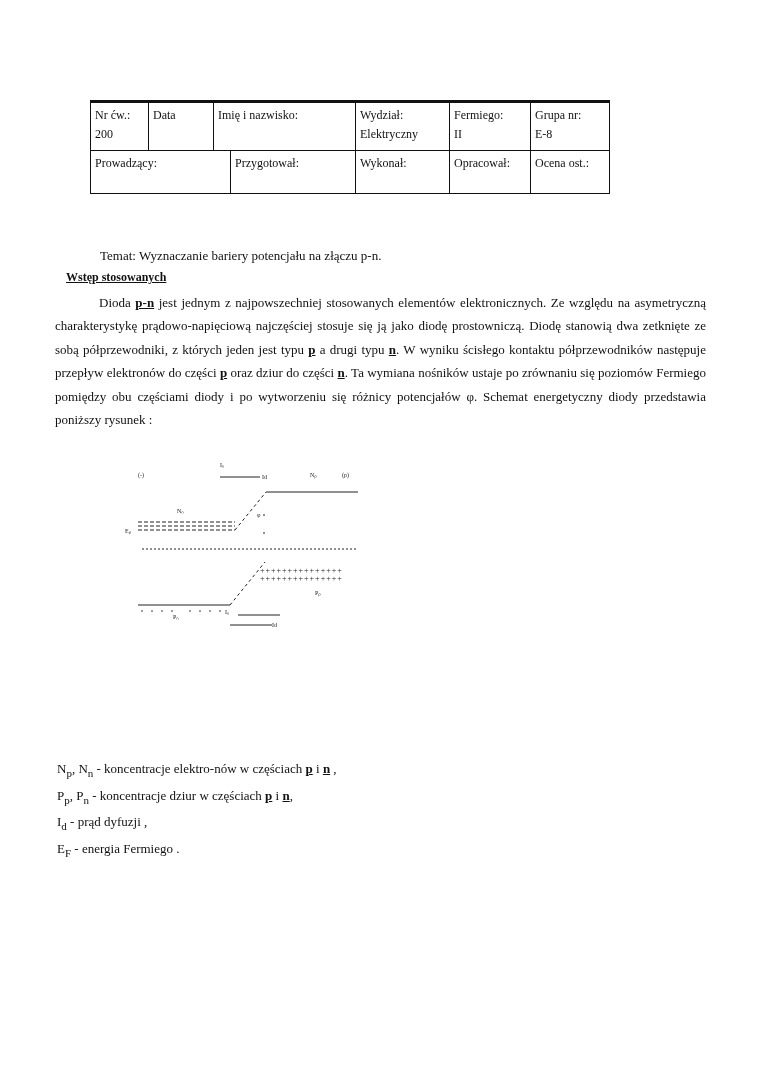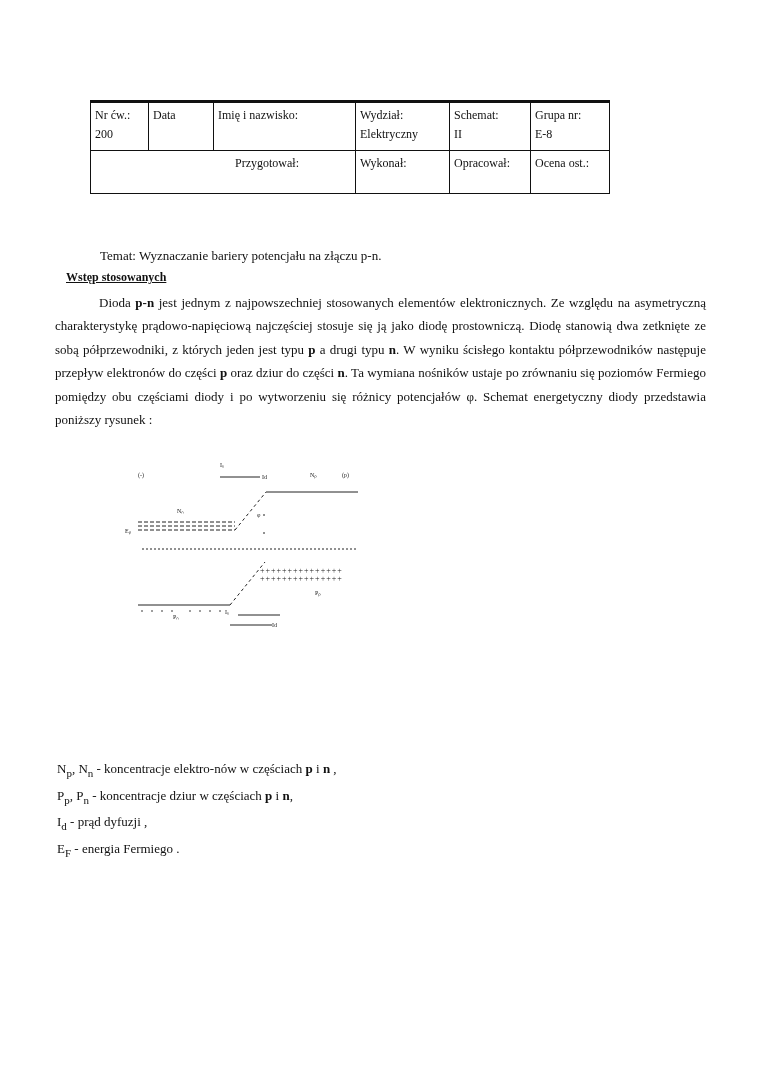"Schemat:" span { text: Schemat -> Fermiego }
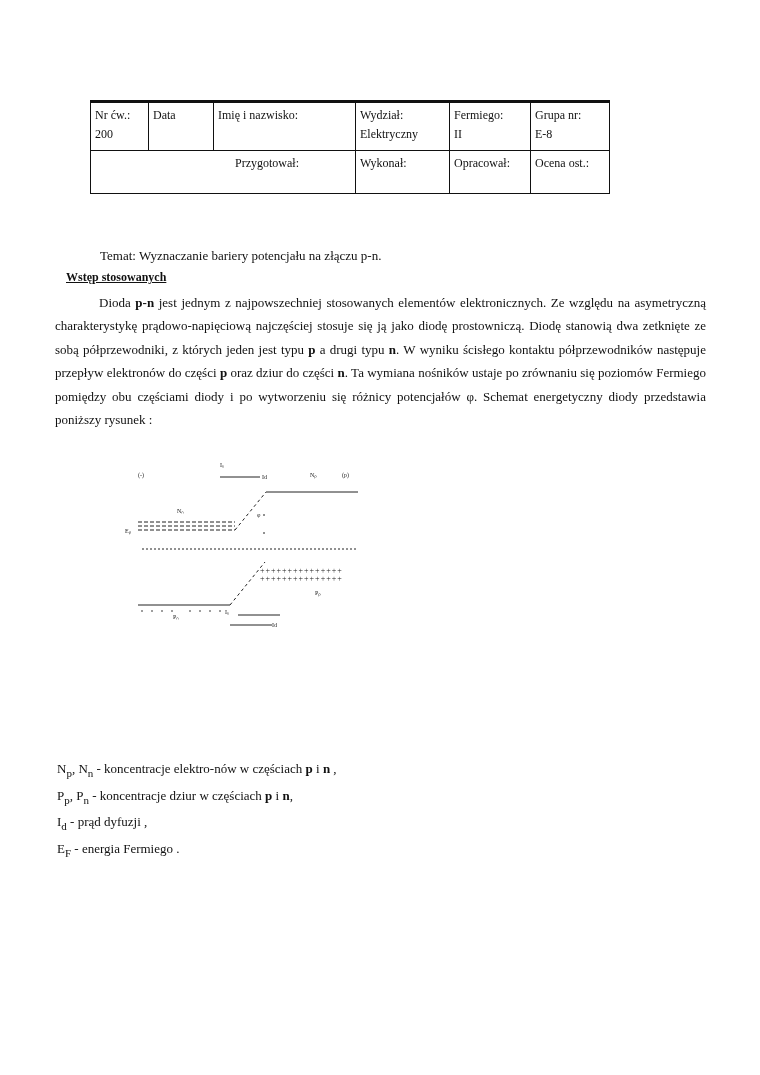"Prowadzący:" div.cell { html: none -> <div> <span>Prowadzący:</span> </div> }
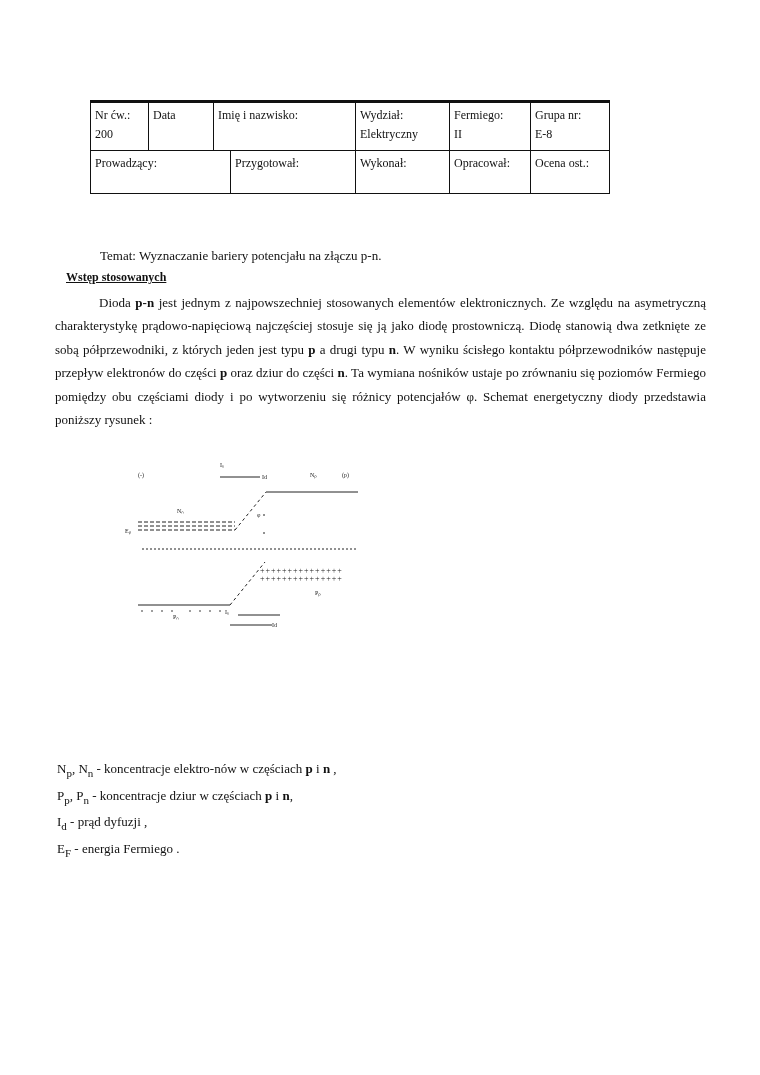"p-n" b { text-decoration: none -> underline }
